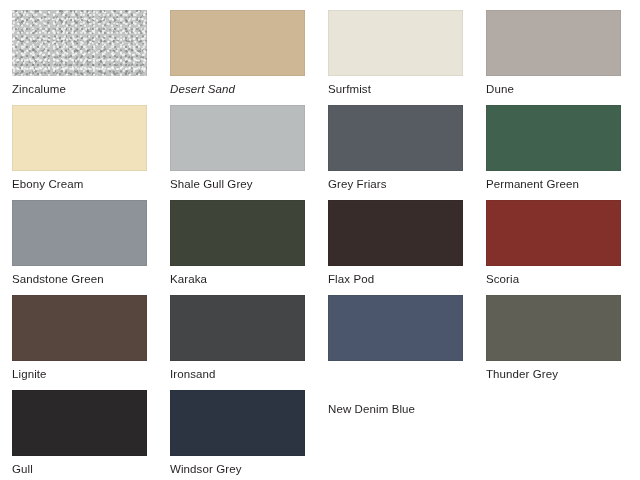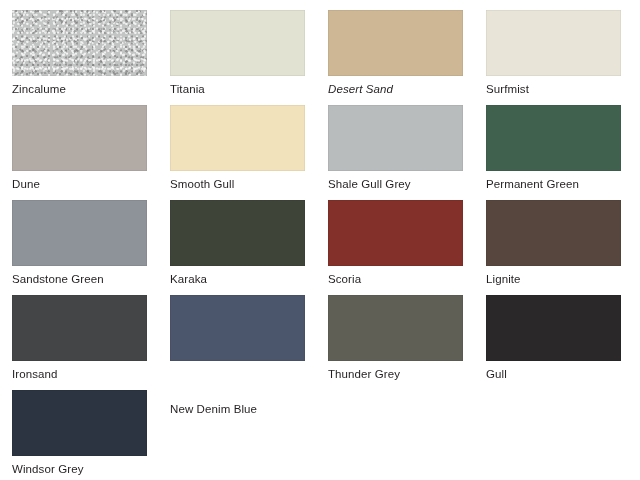"Titania" div.swatch-cell { html: <div> <div></div> <div>Titania</div> </div> -> none }
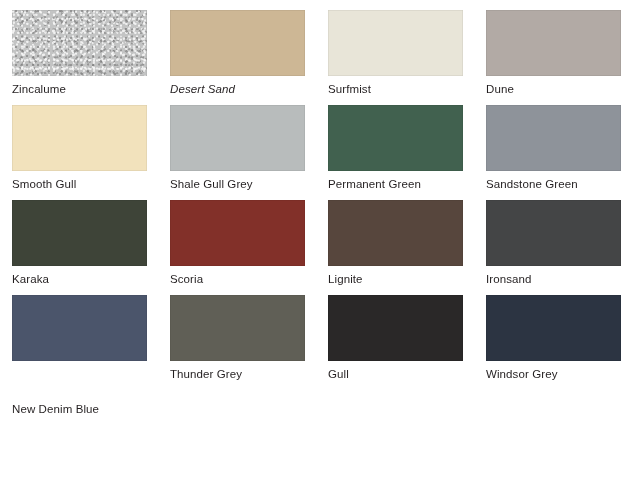"Smooth Gull" div.swatch-label { text: Smooth Gull -> Ebony Cream }
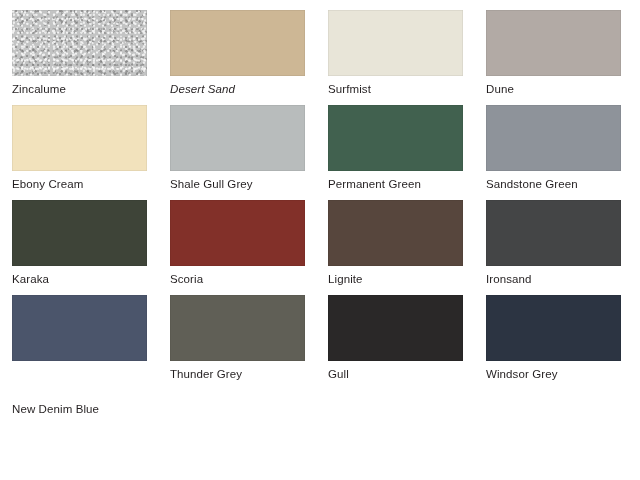"Grey Friars" div.swatch-cell { html: none -> <div> <div></div> <div>Grey Friars</div> </div> }
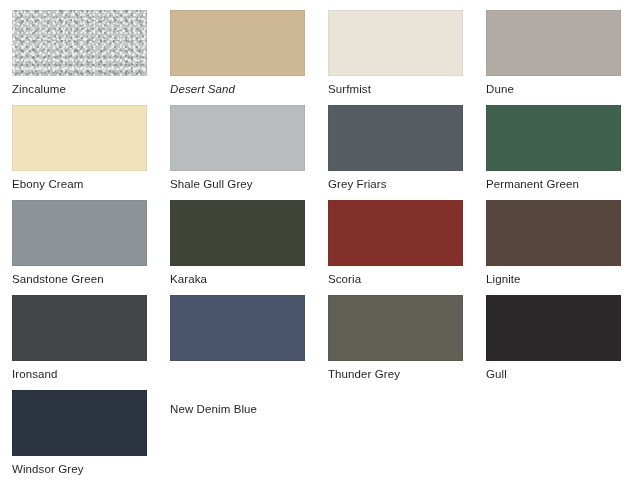"Flax Pod" div.swatch-cell { html: none -> <div> <div></div> <div>Flax Pod</div> </div> }
